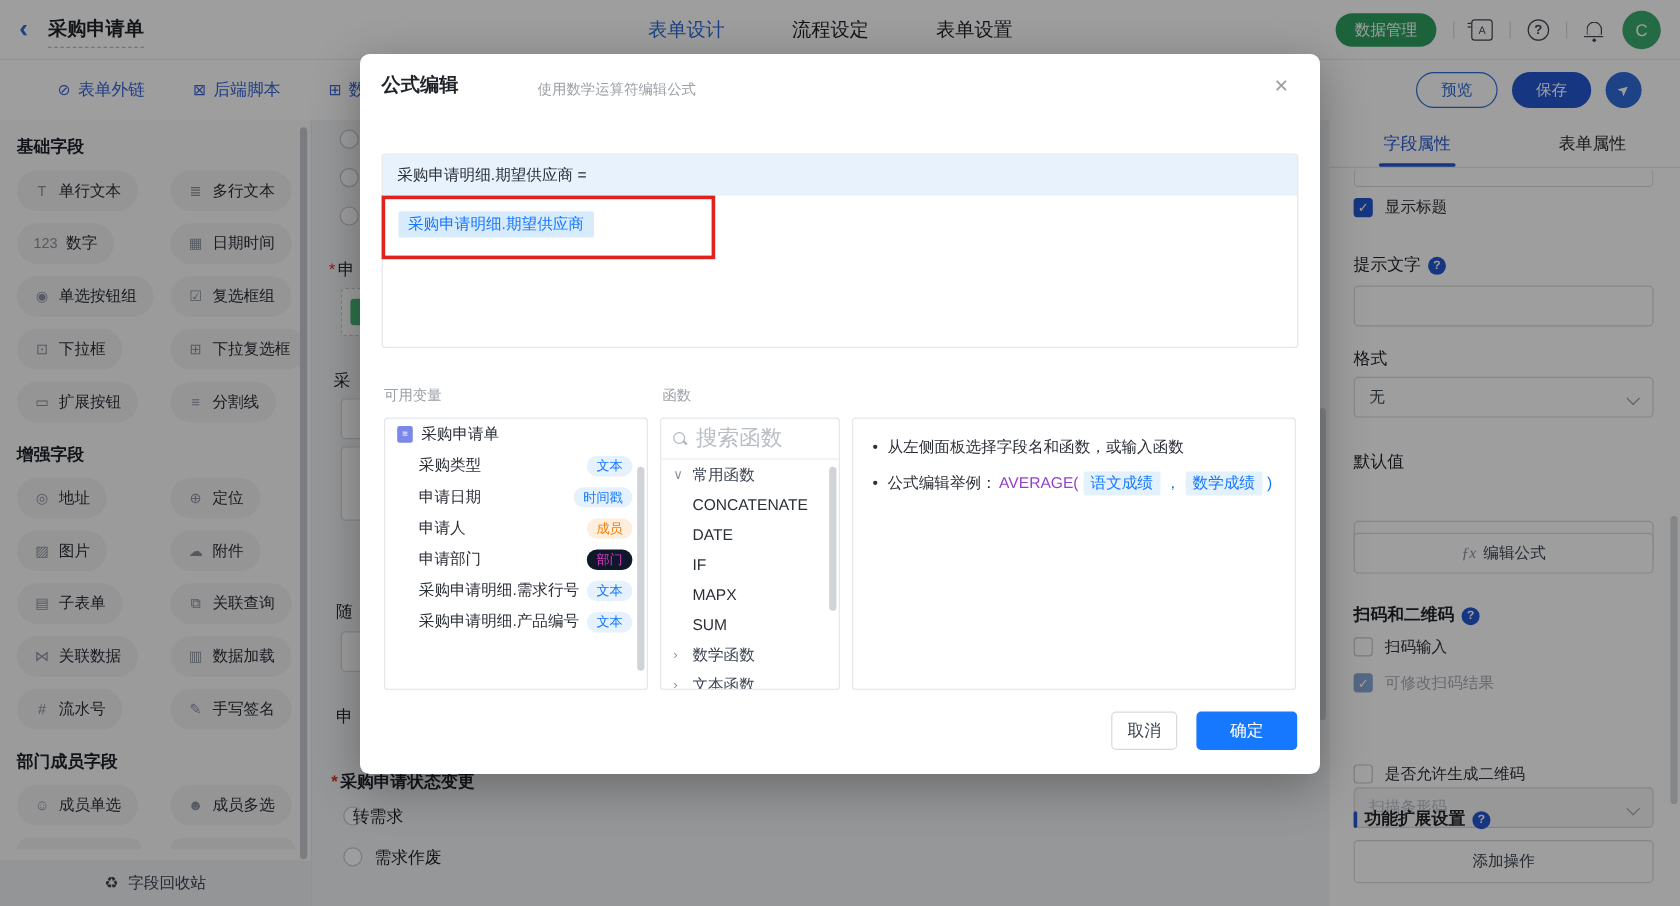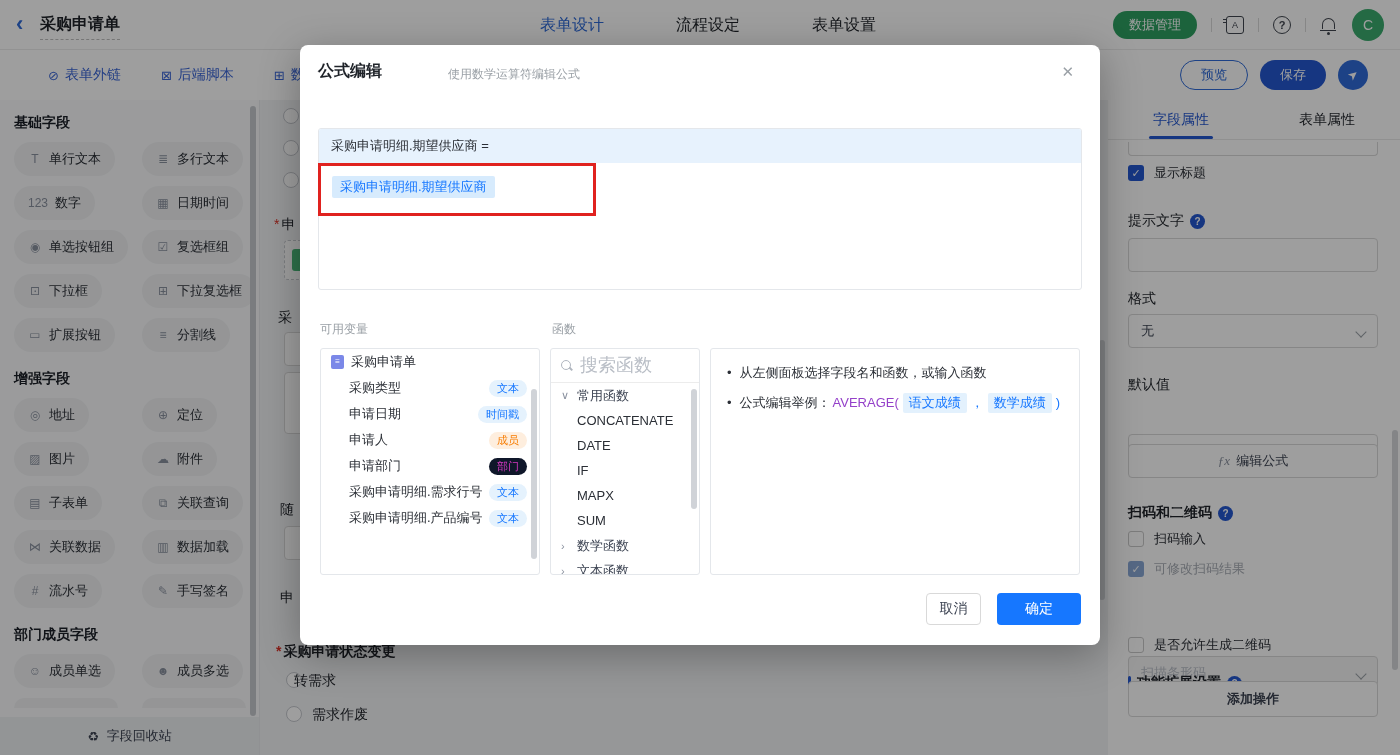"表单设计" .tb-tabs { gap: 72px -> 56px }
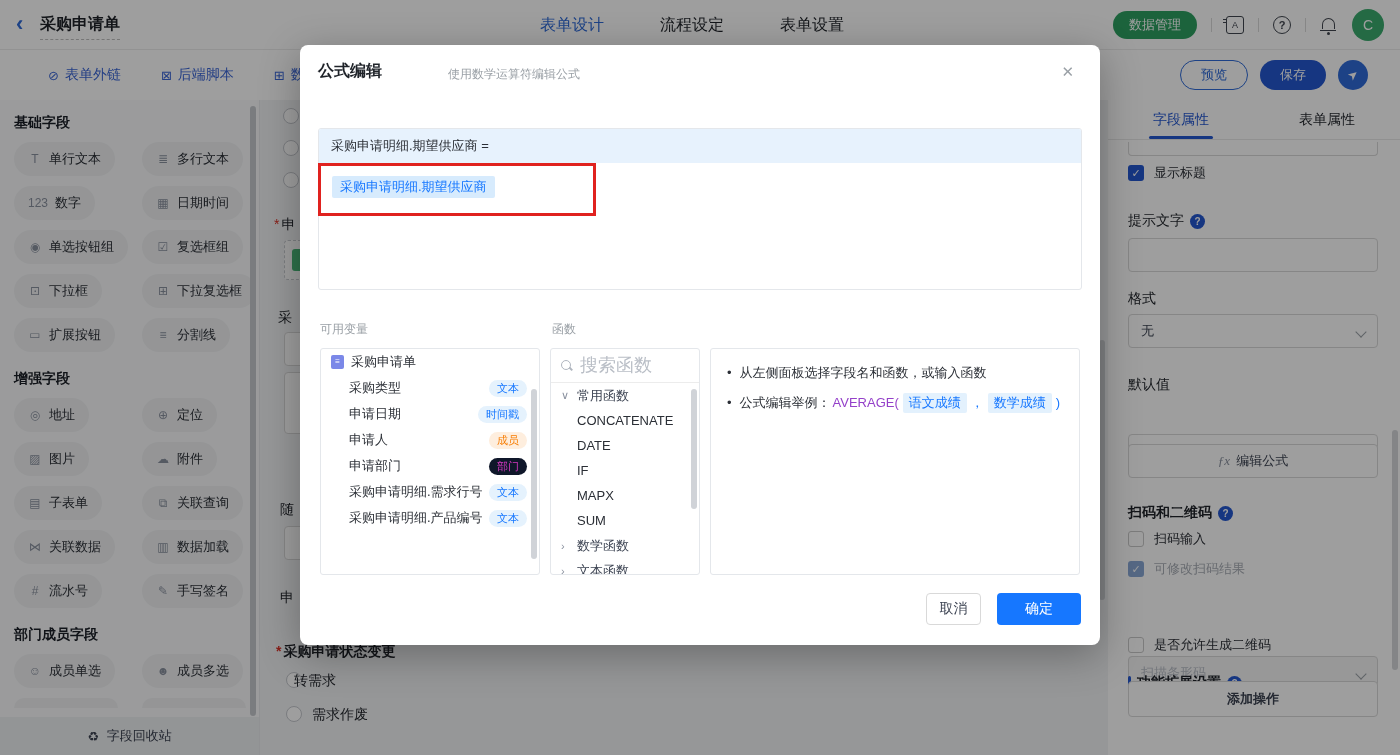"添加操作" button.p-row { font-weight: bold -> none; top: 581px -> 600px }
